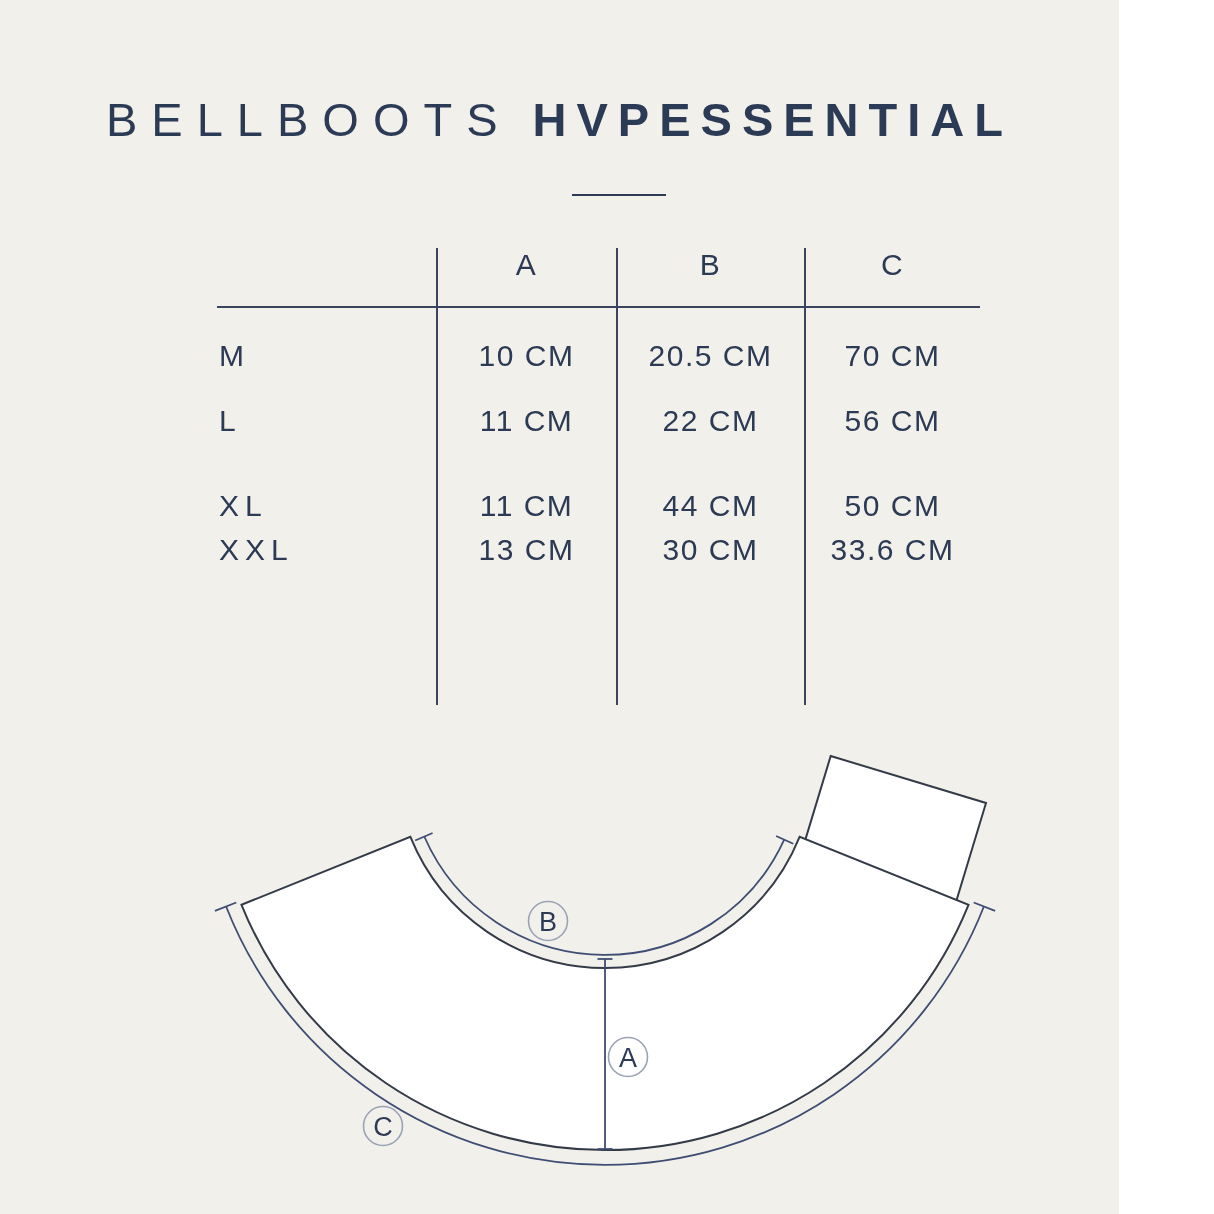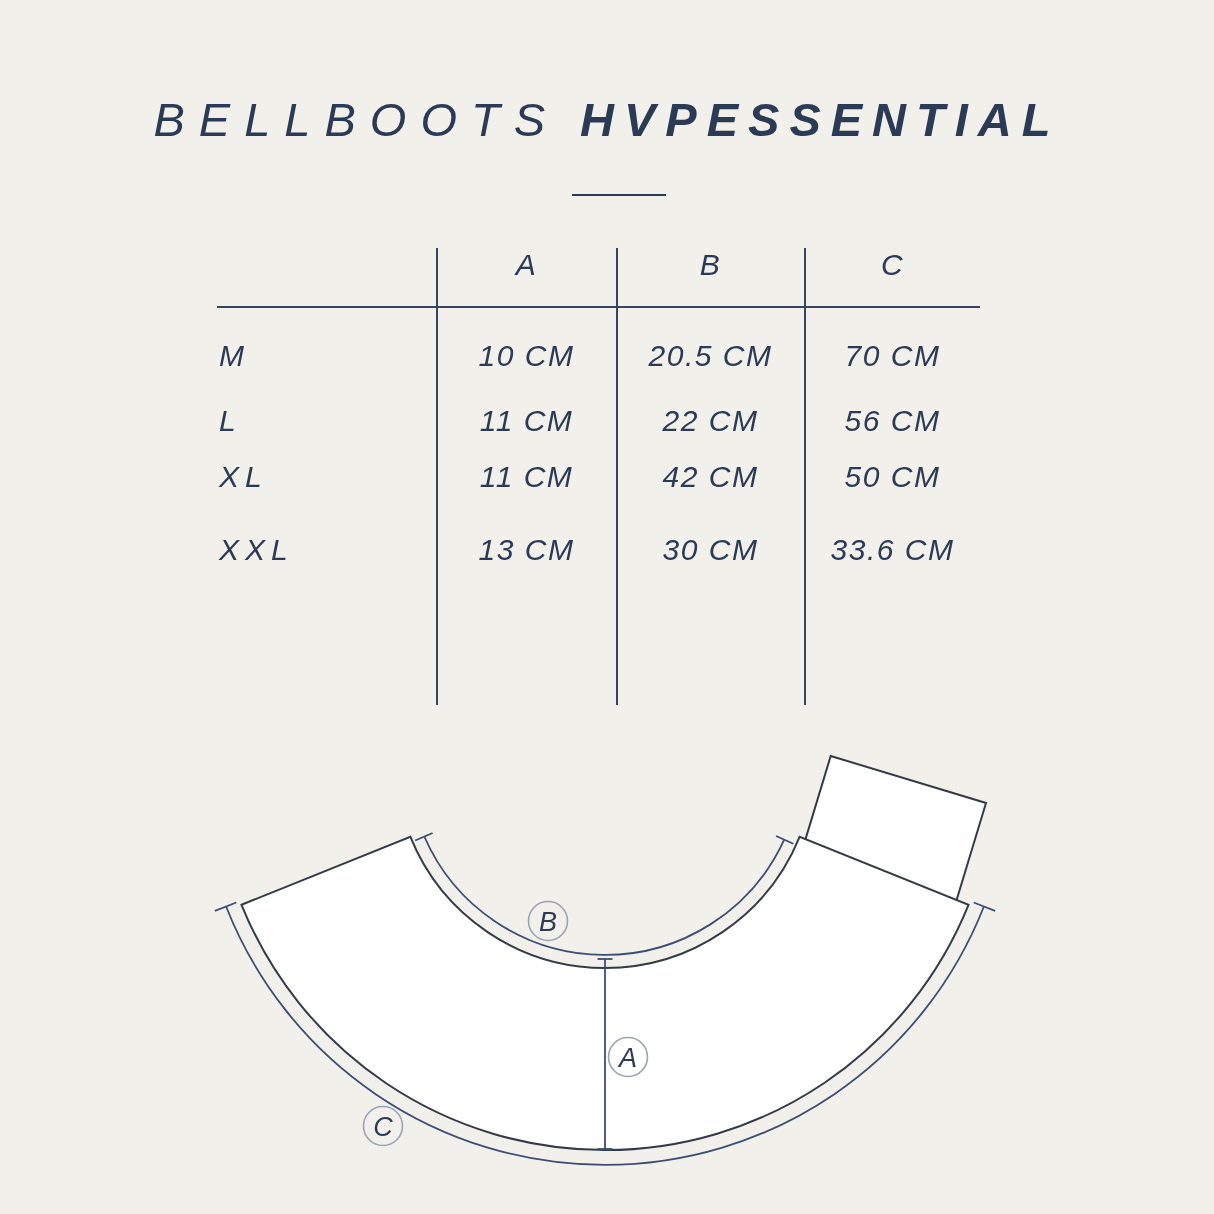"BELLBOOTS HVPESSENTIAL" .canvas { font-style: italic -> none; width: 1214px -> 1119px }
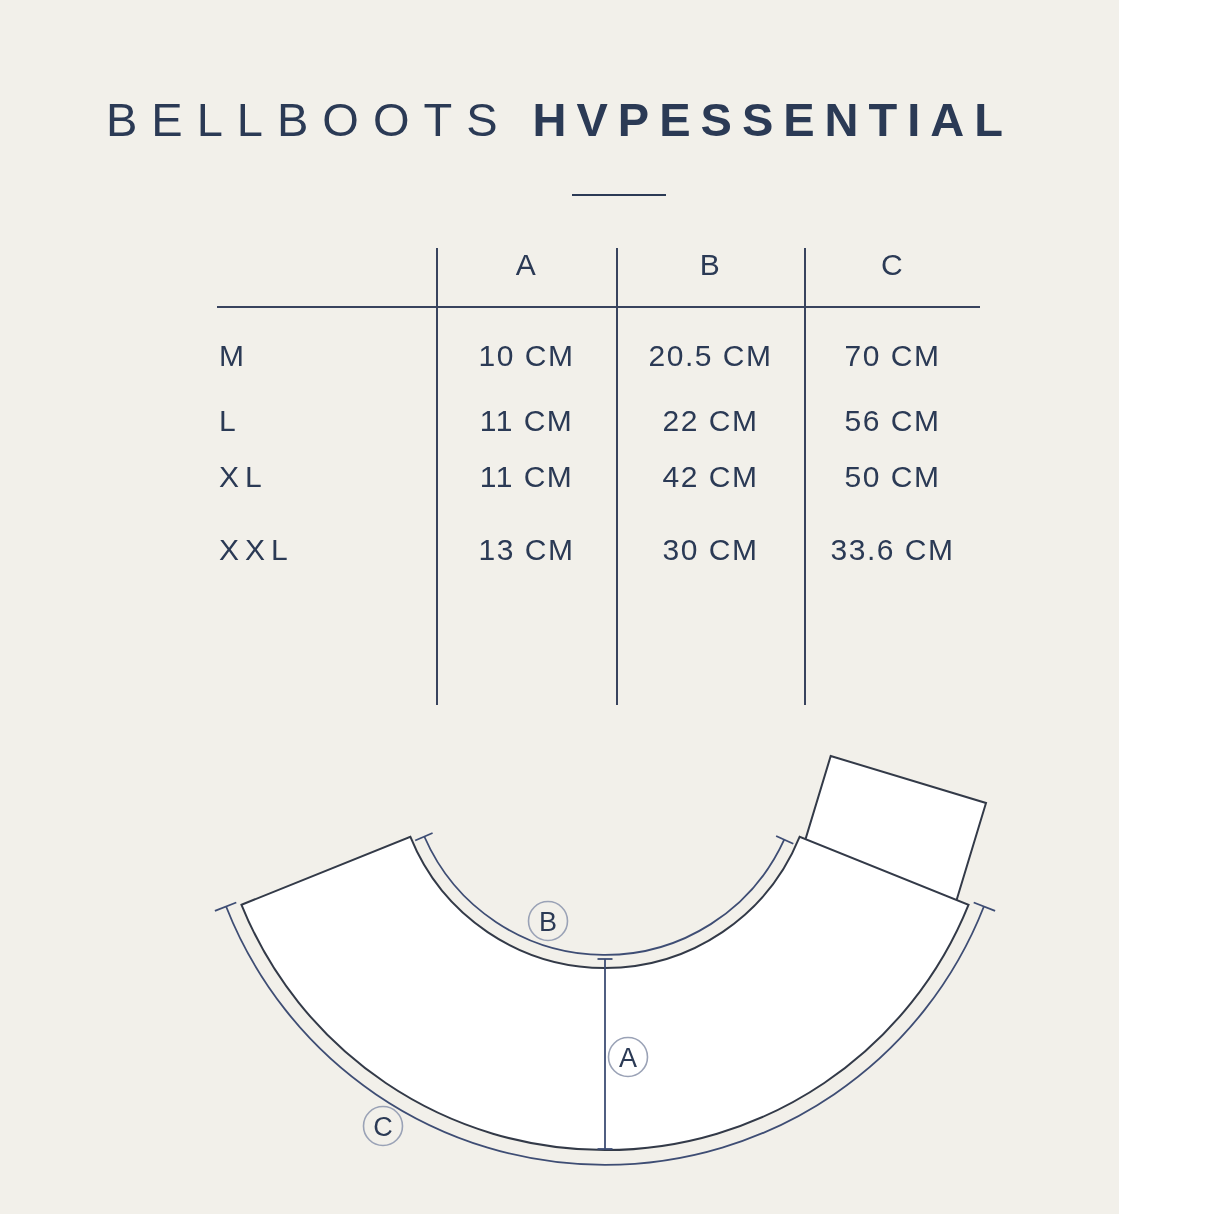"XL" .r2 { top: 457px -> 486px }
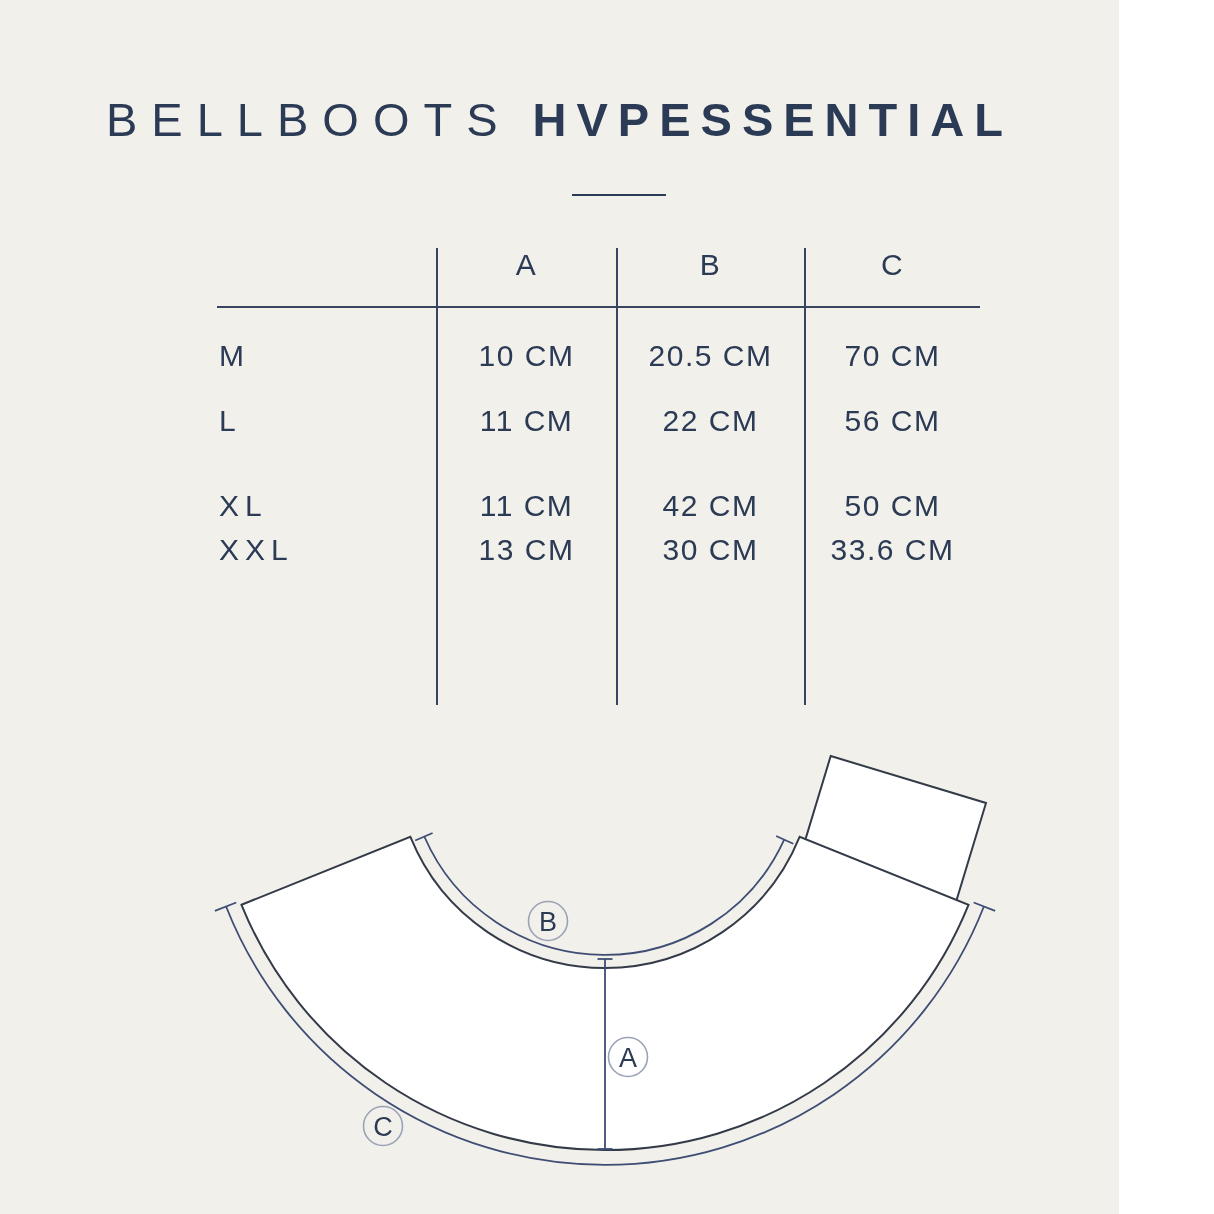"42 CM" div.cell { text: 42 -> 44 }
